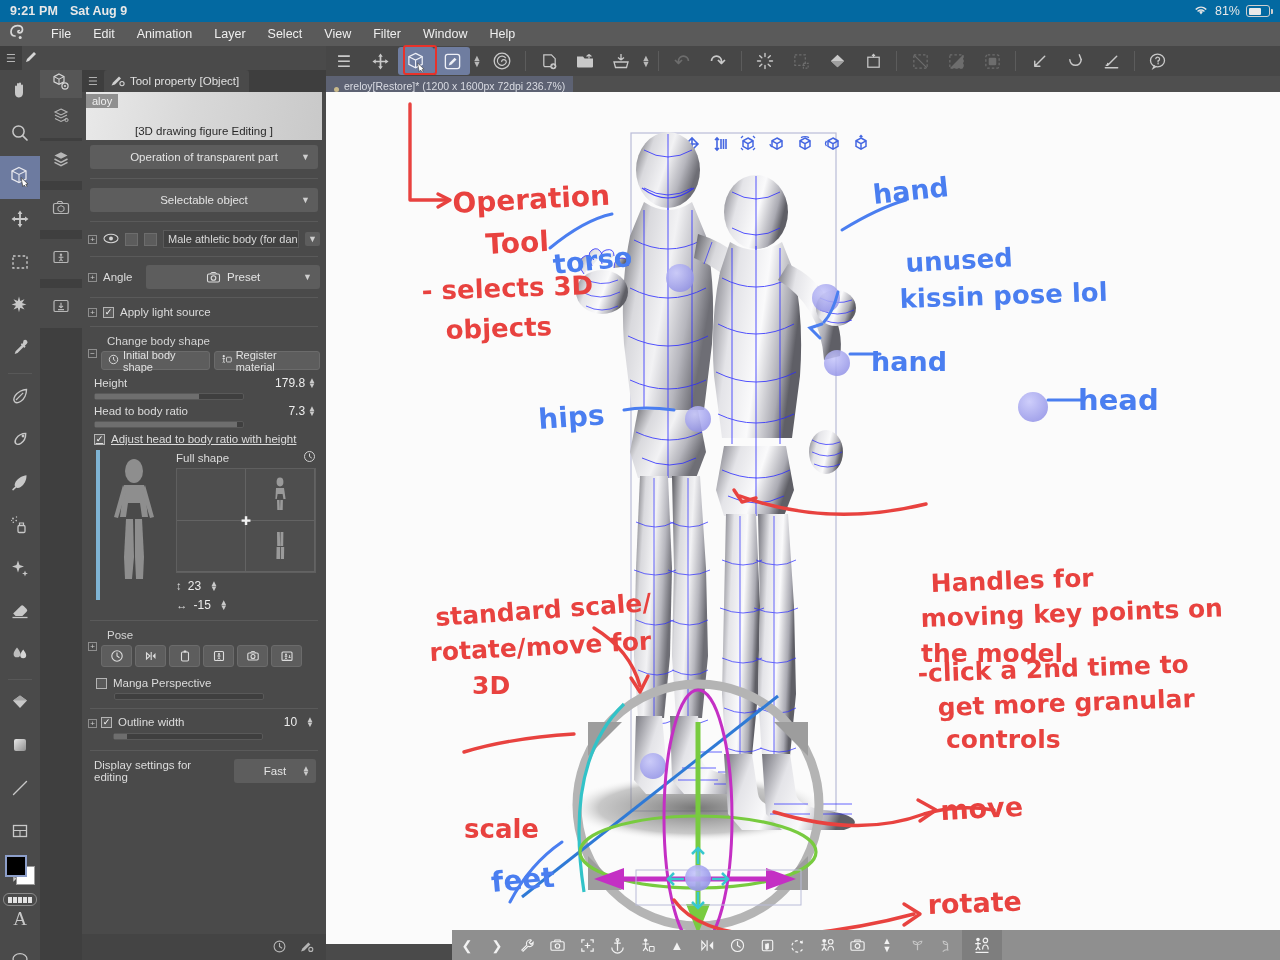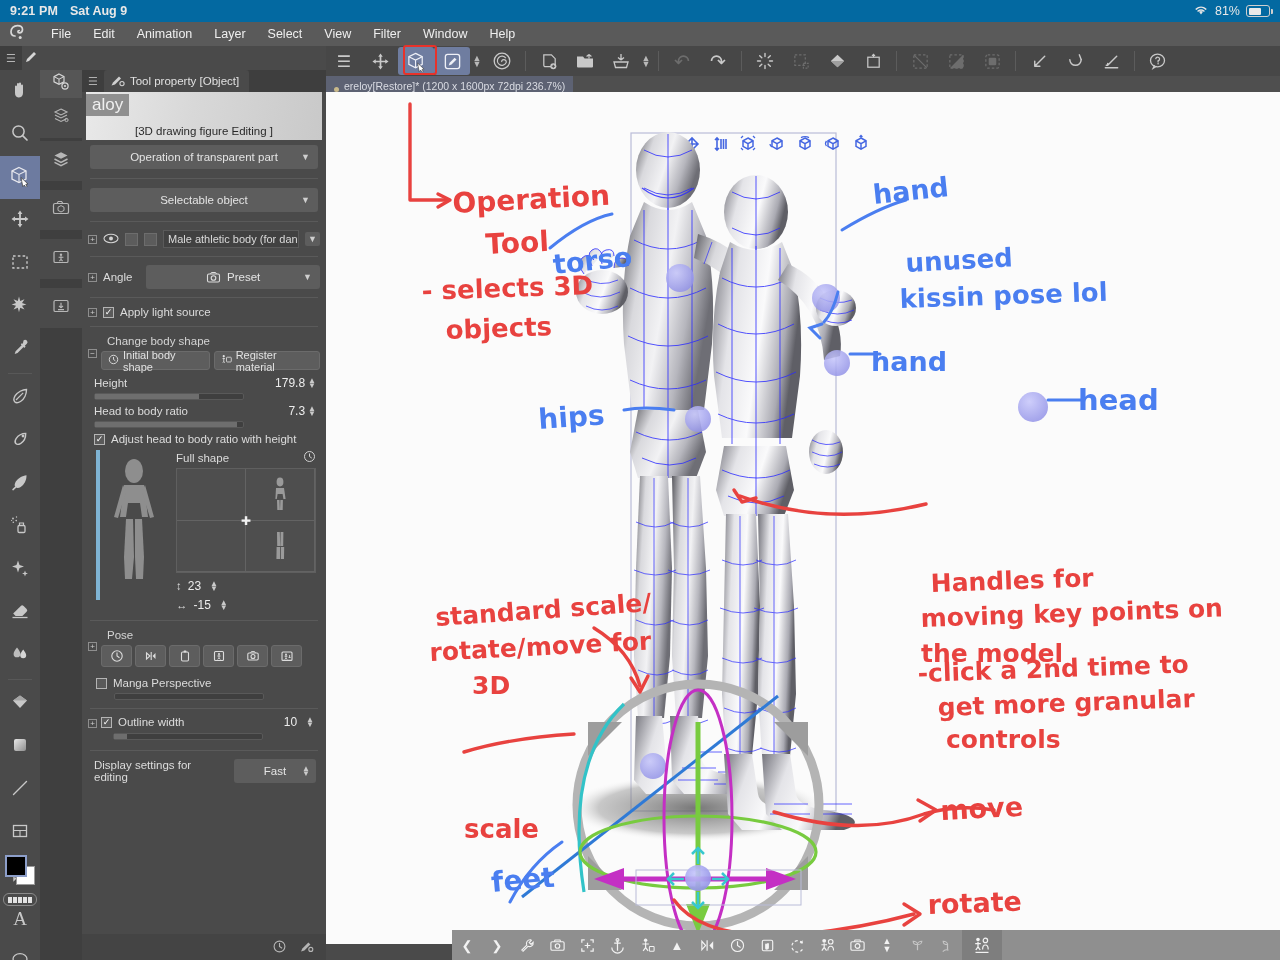"aloy" #prop-hero .chip { font-size: 17px -> 11px }
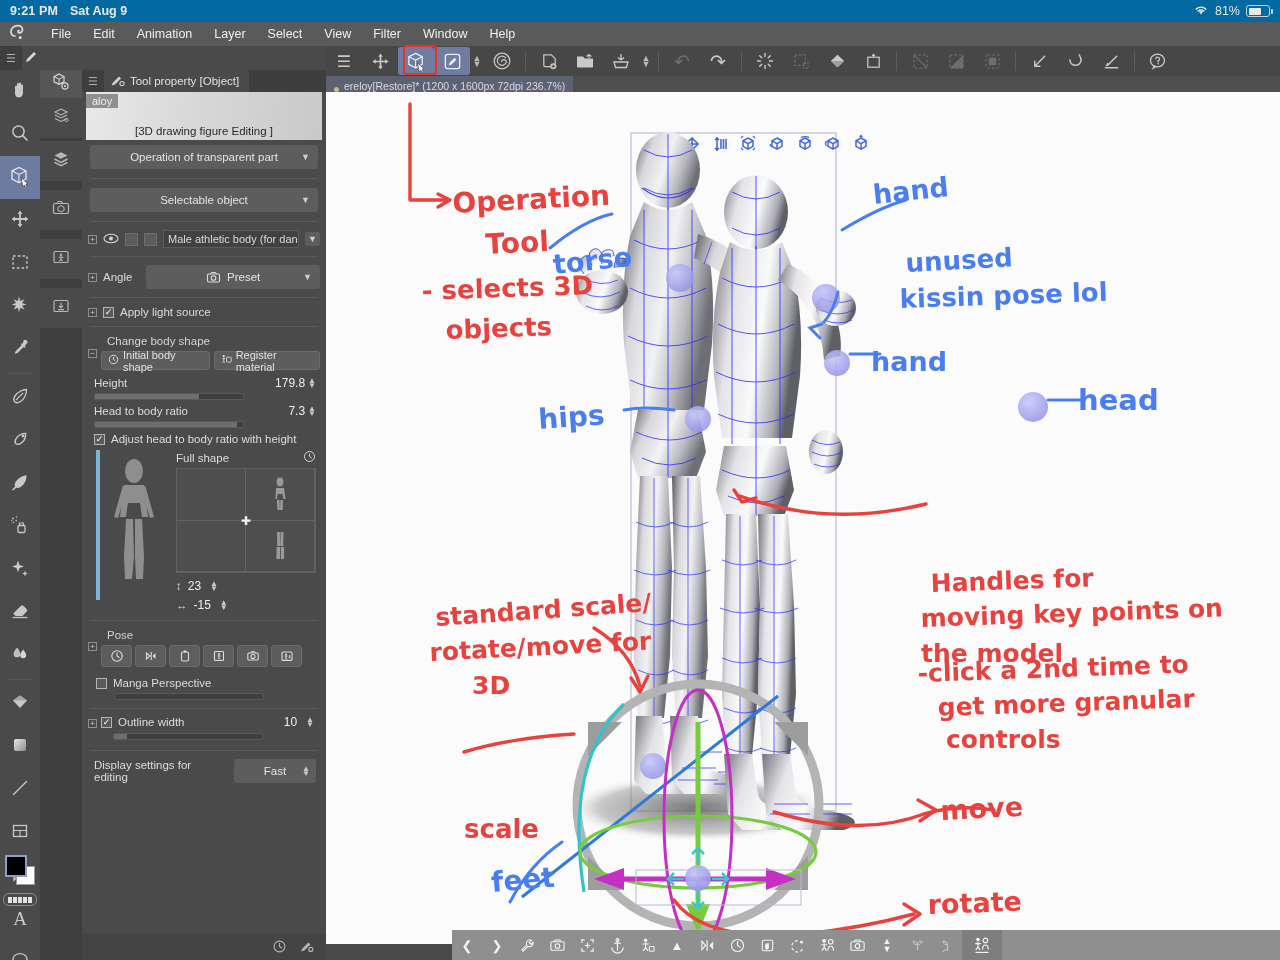"Adjust head to body ratio" div.p-line { text-decoration: none -> underline }
